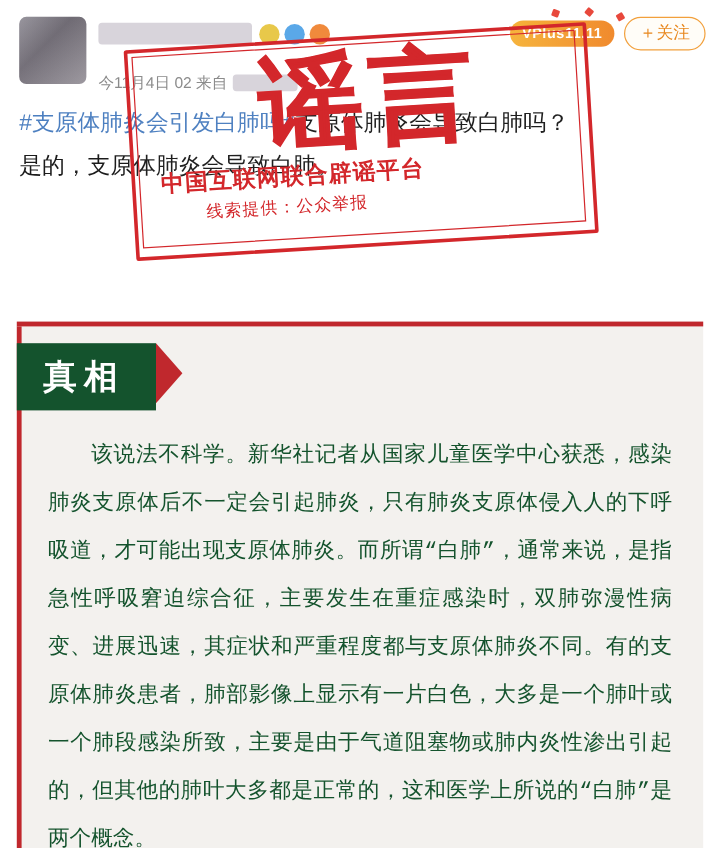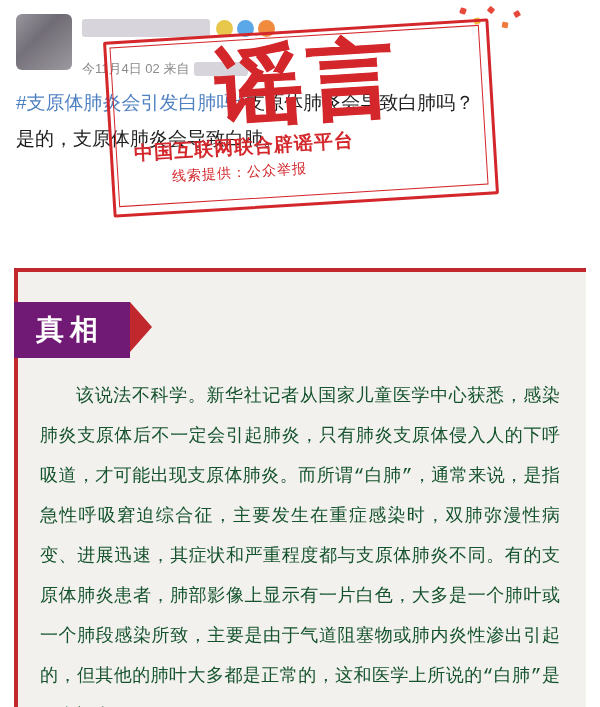"VPlus11.11" div.top-right { html: none -> <div> <span>VPlus11.11</span> <span>＋关注</span> </div> }
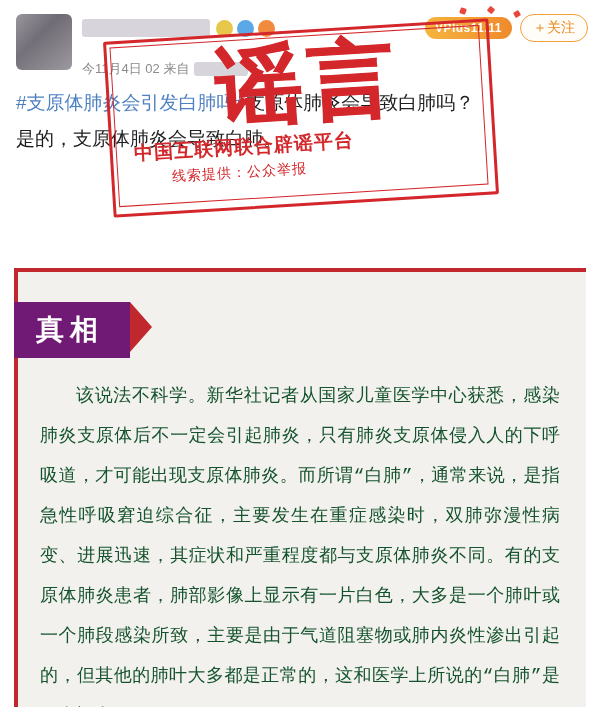"真相" .truth-banner { background: #701a75 -> #14532d; margin-top: 30px -> 14px }
